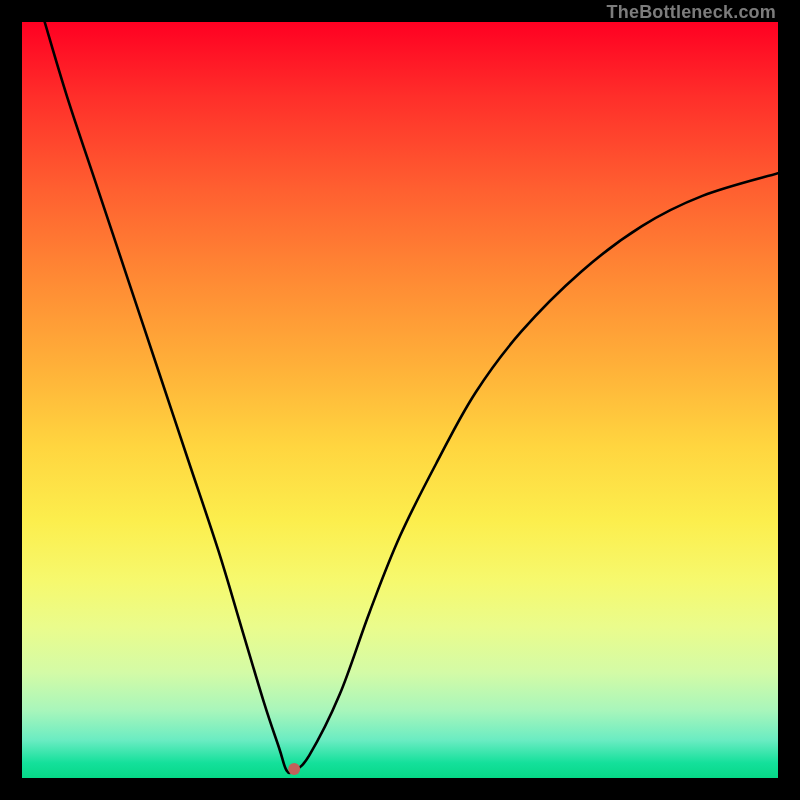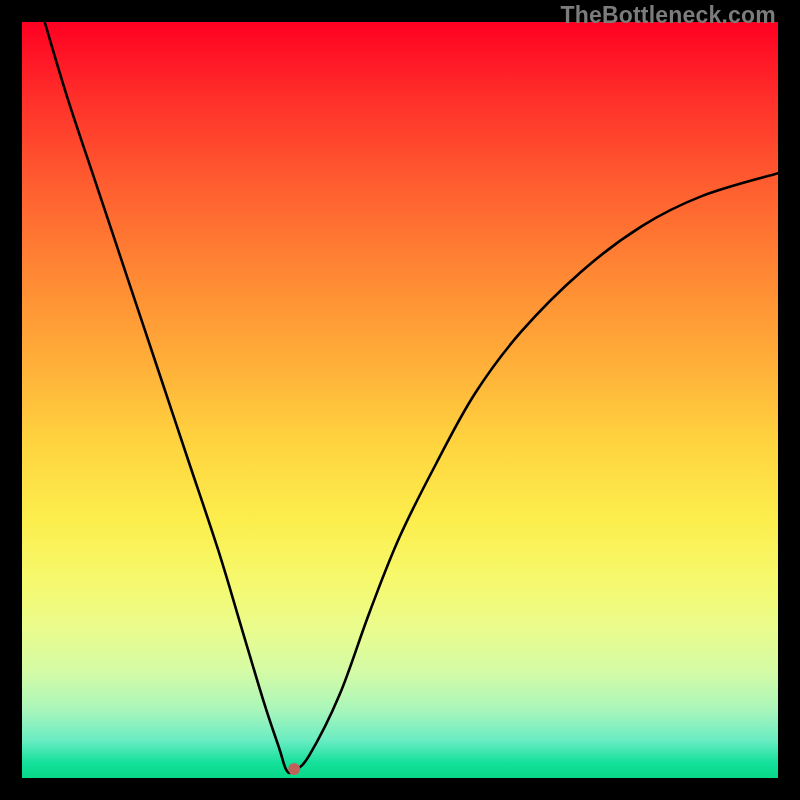"TheBottleneck.com" .attribution { font-size: 23px -> 18px }
